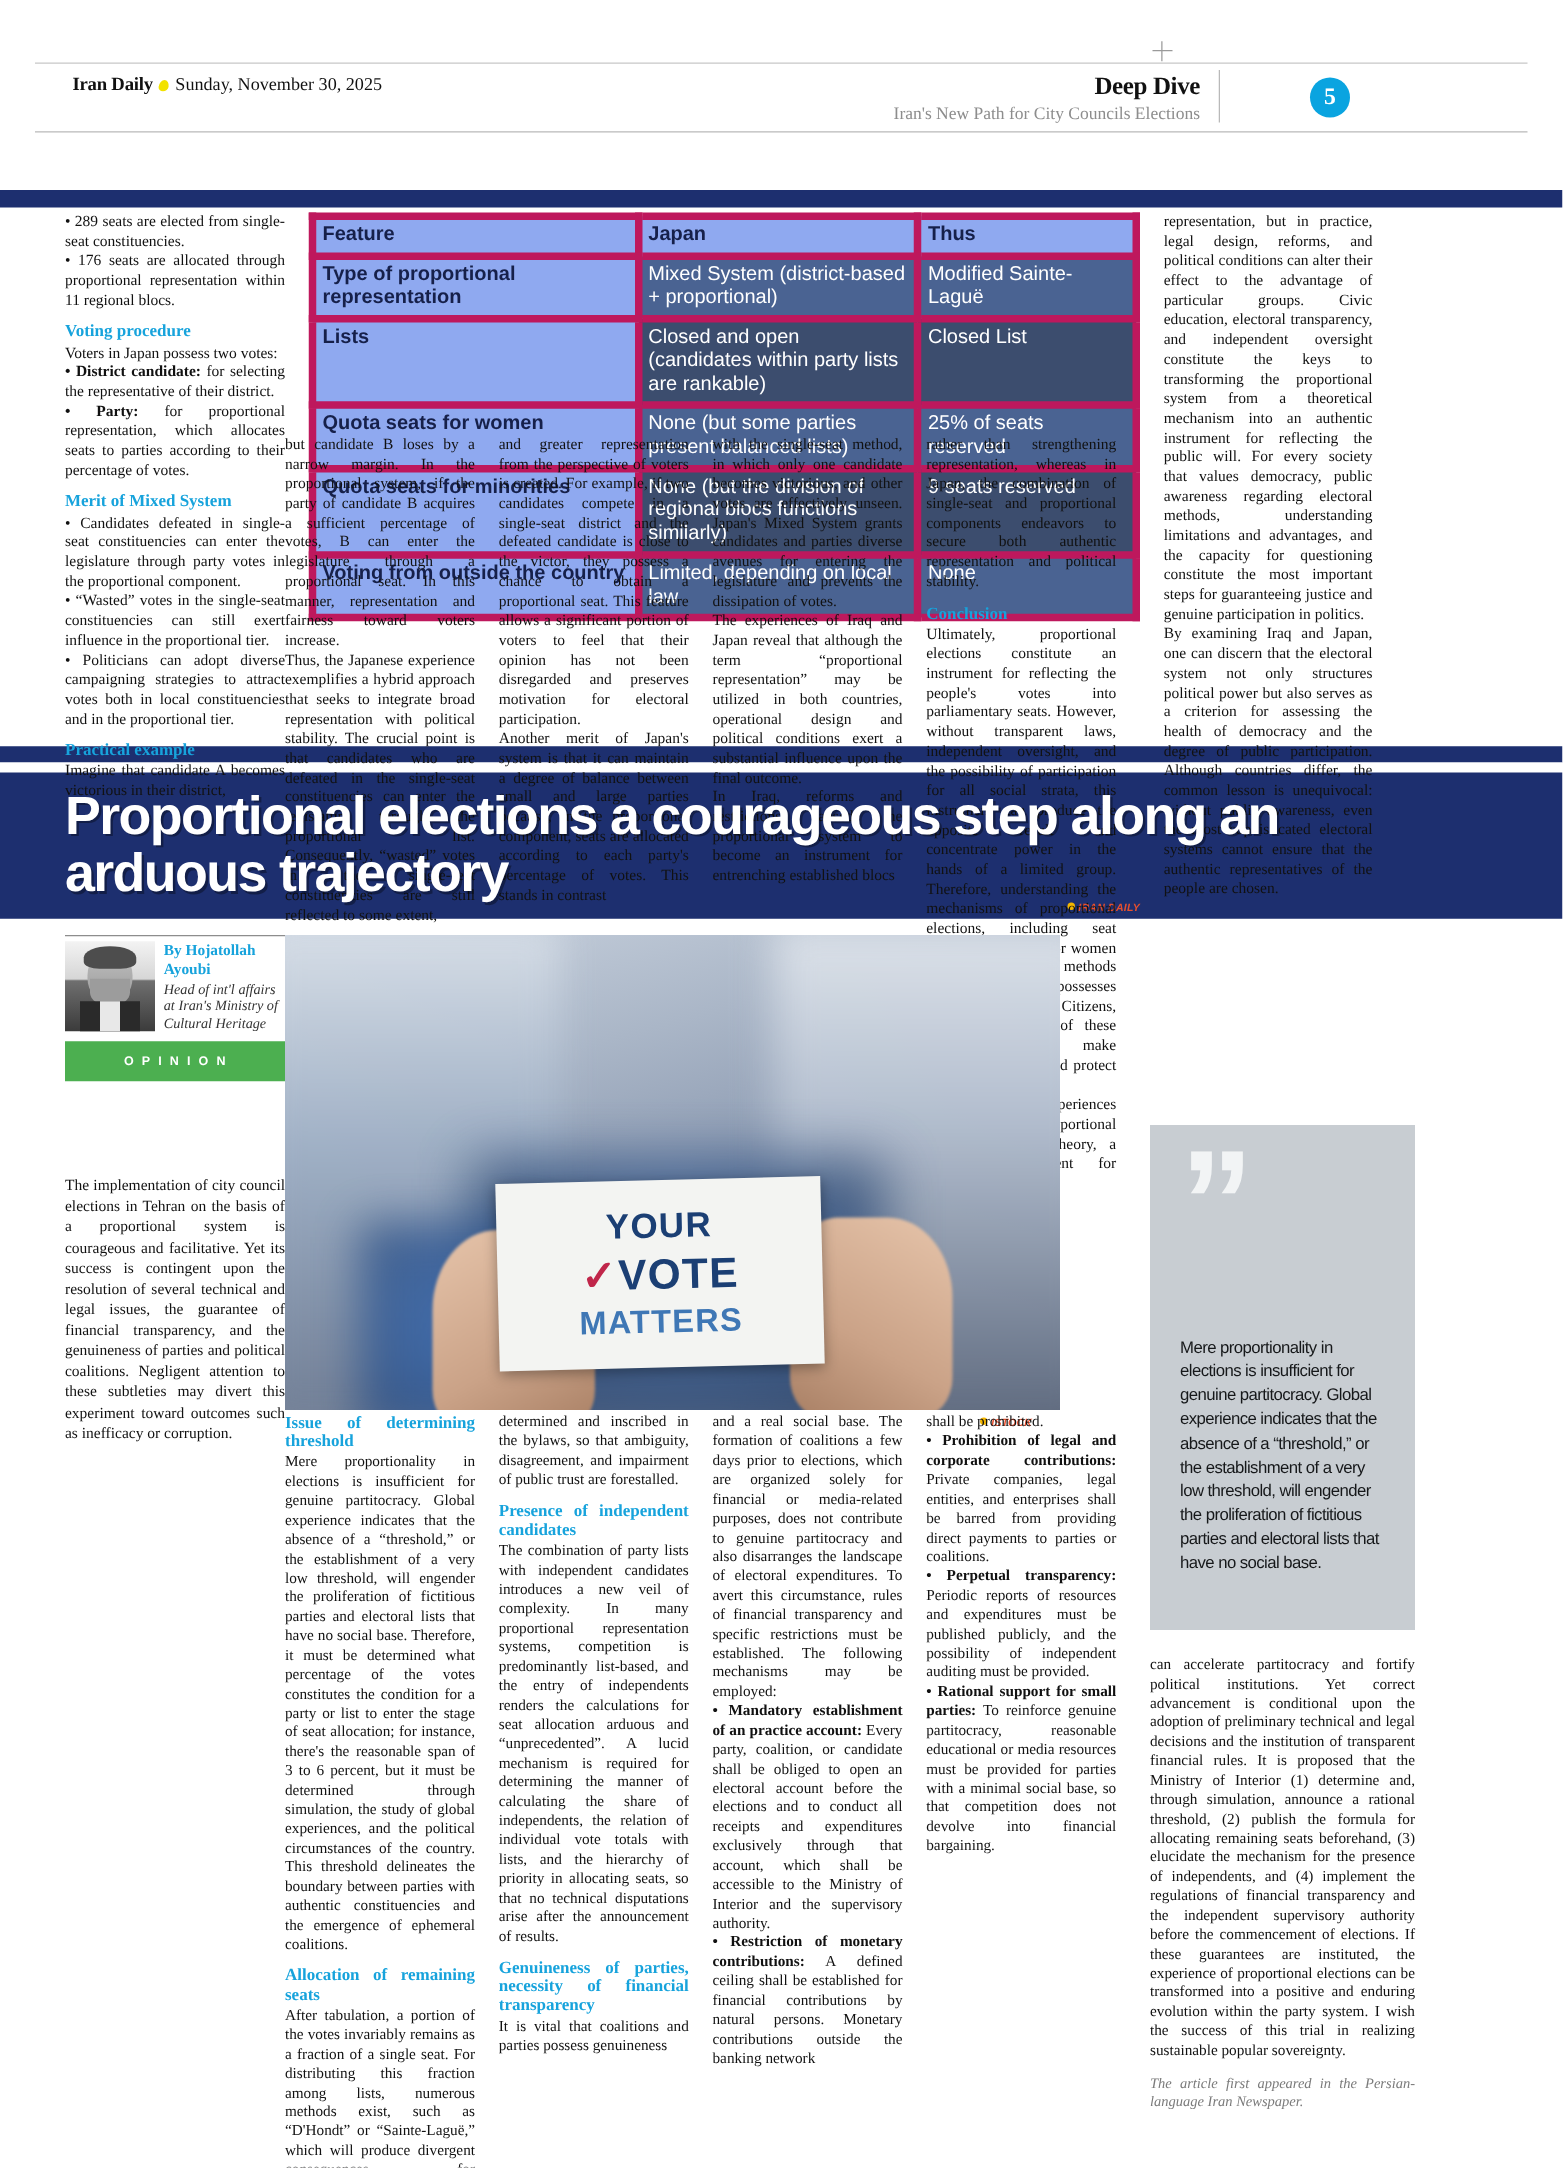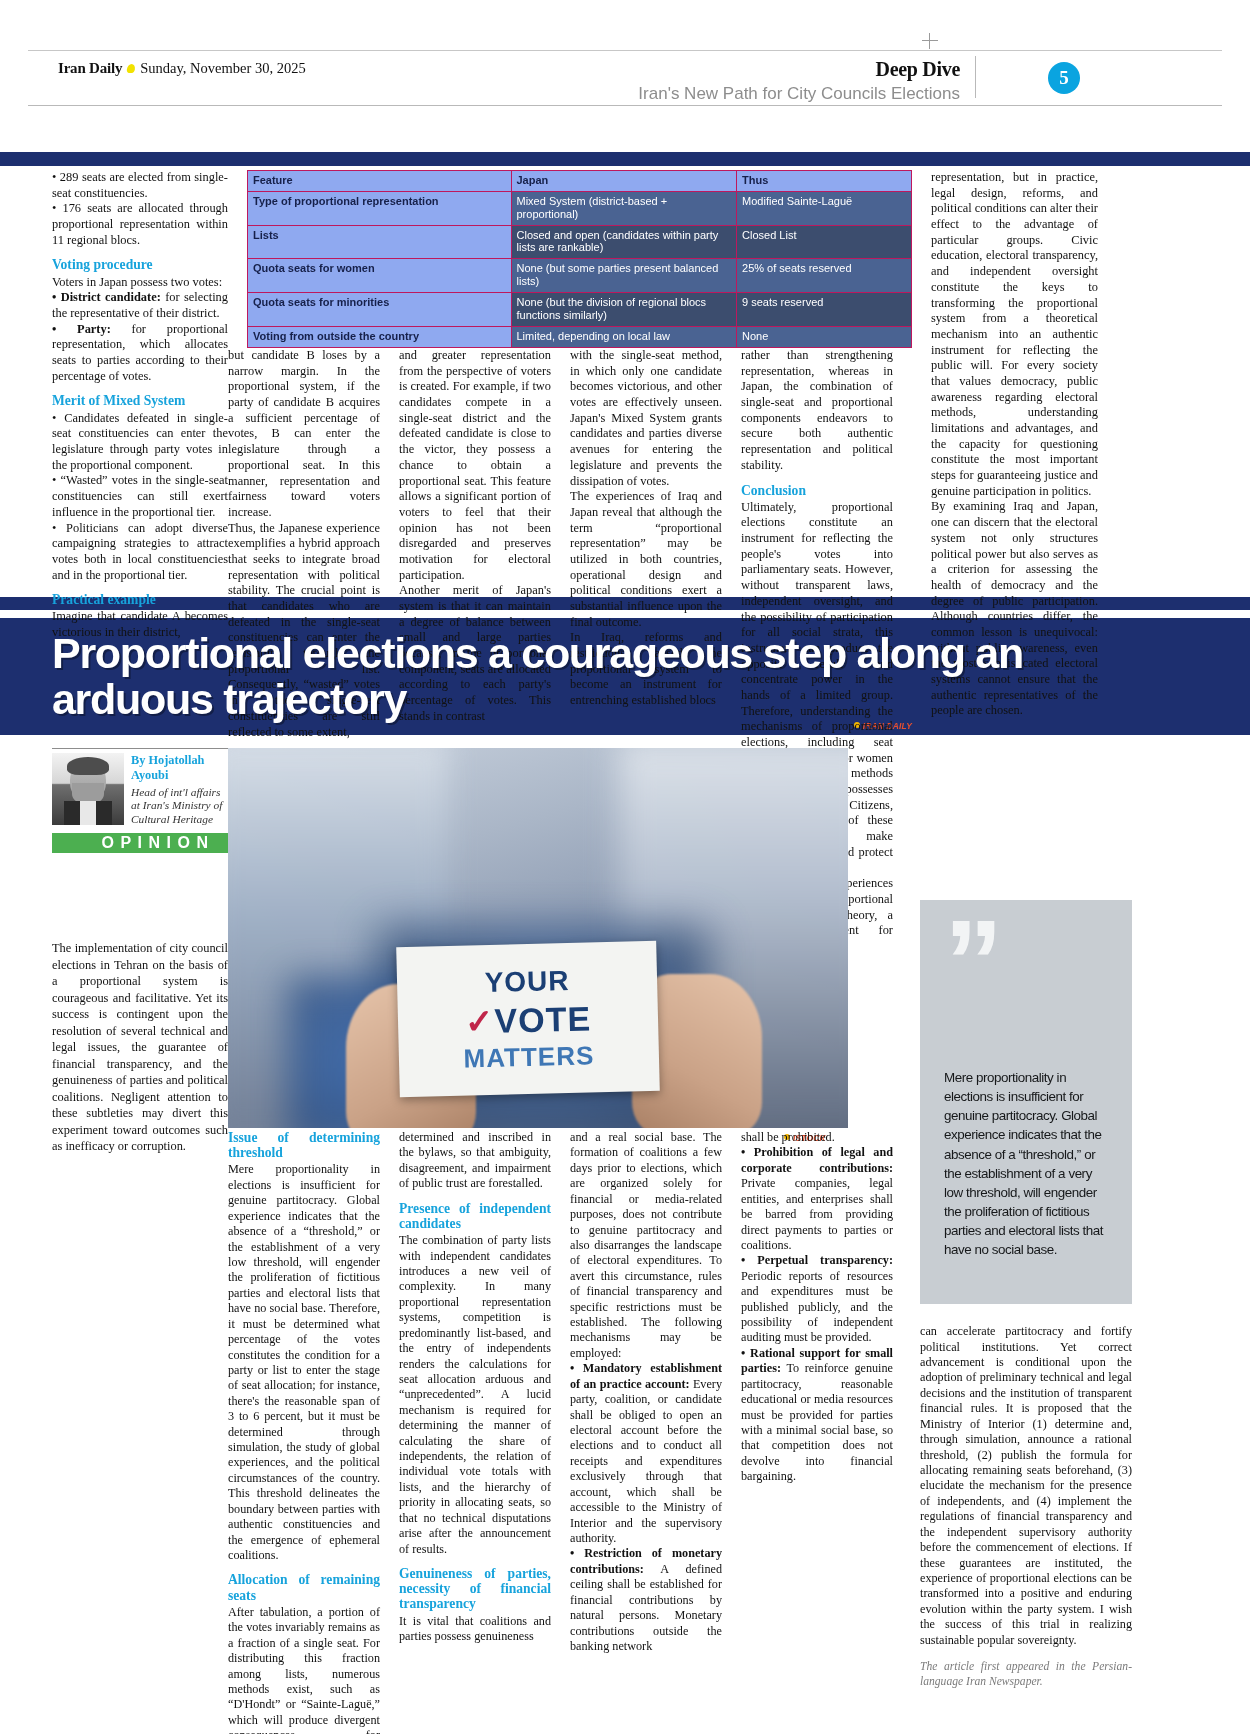"Iran's New Path for City" .dd-sub { font-family: Liberation Sans, sans-serif -> Liberation Serif, serif; font-size: 17px -> 14px }
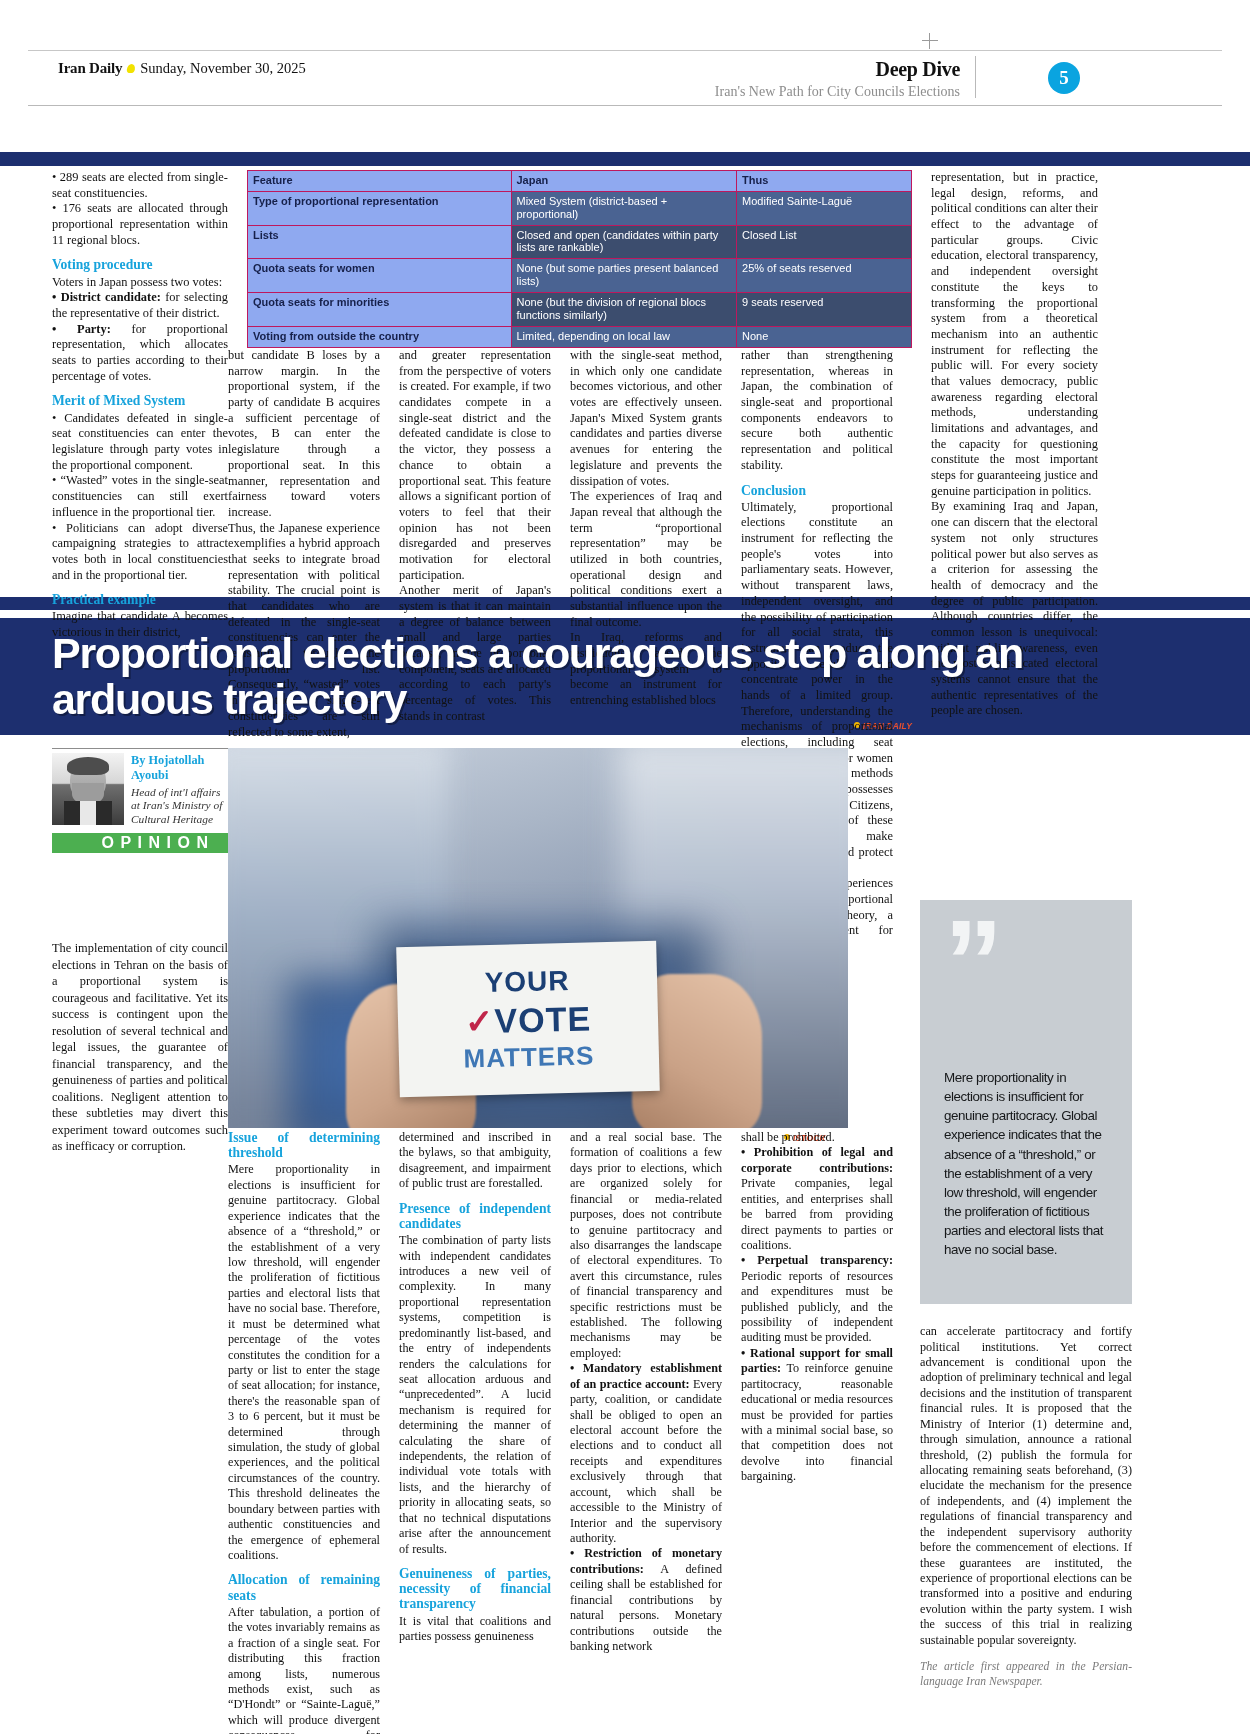"Feature" table.cmp th,table.cmp td { border: 1px solid #be185d -> 6px solid #be185d; font-size: 11px -> 16px }
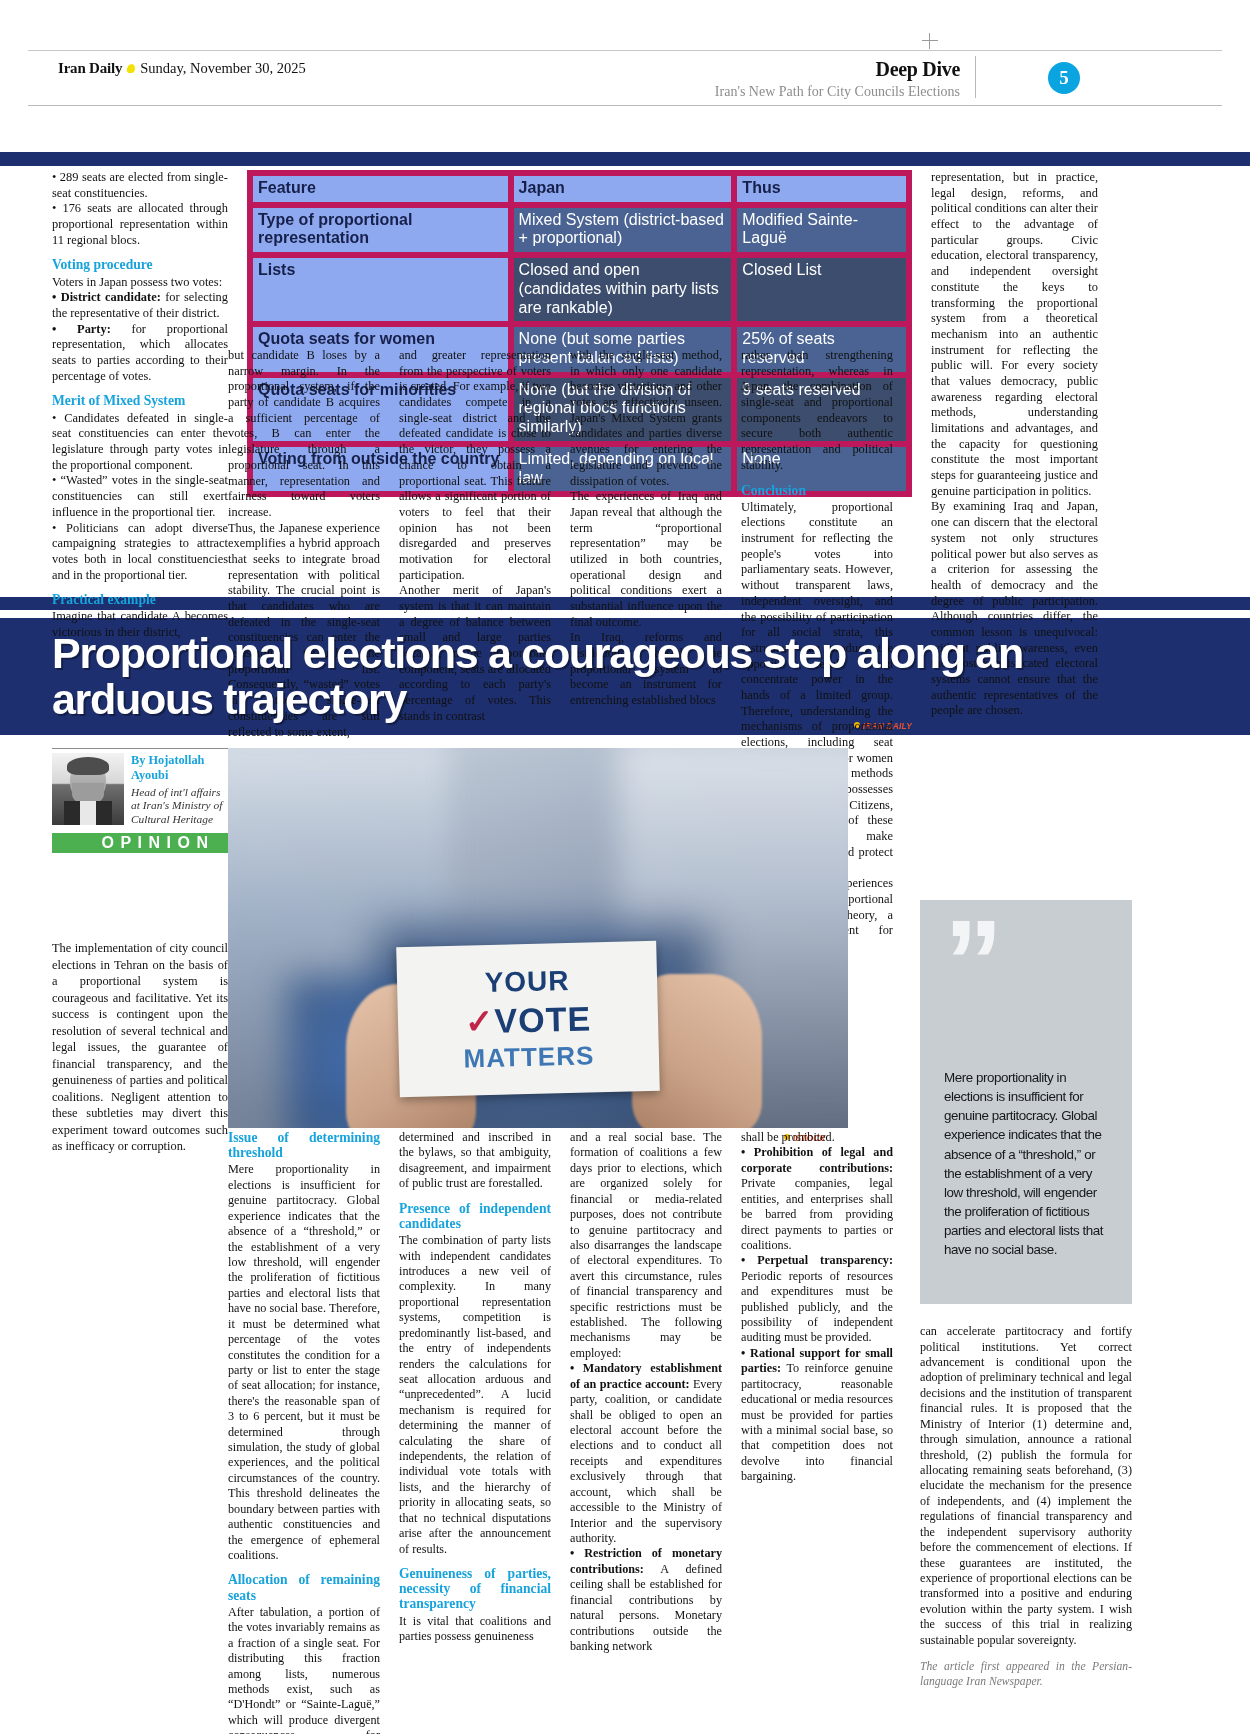"OPINION" .opinion-badge { font-size: 16px -> 10px; height: 20px -> 32px; padding-left: 15px -> none }
